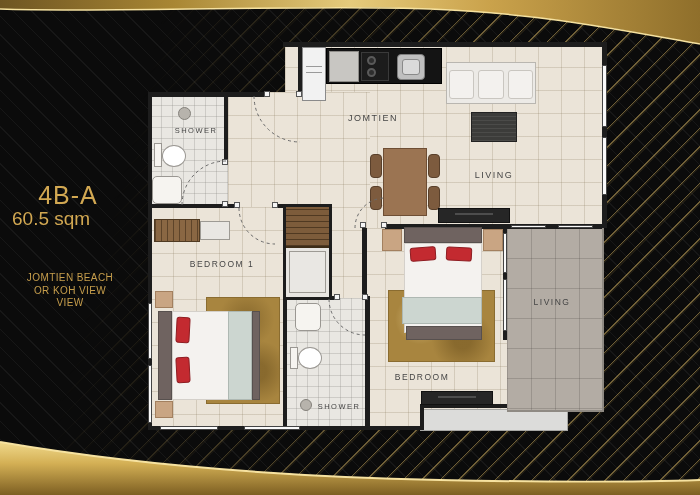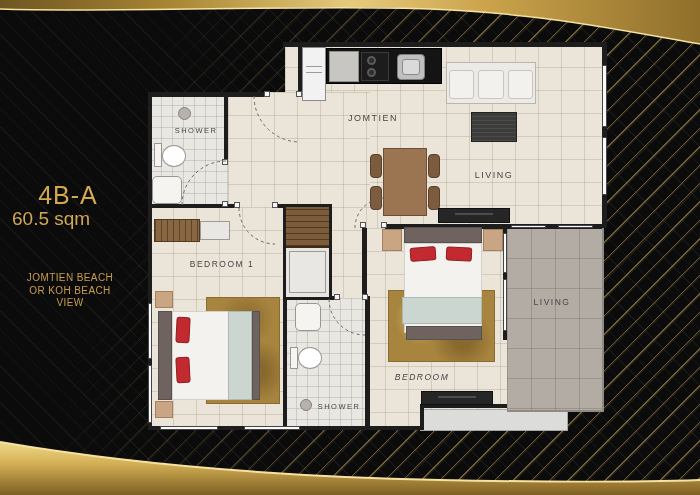"OR KOH BEACH" div { text: BEACH -> VIEW }
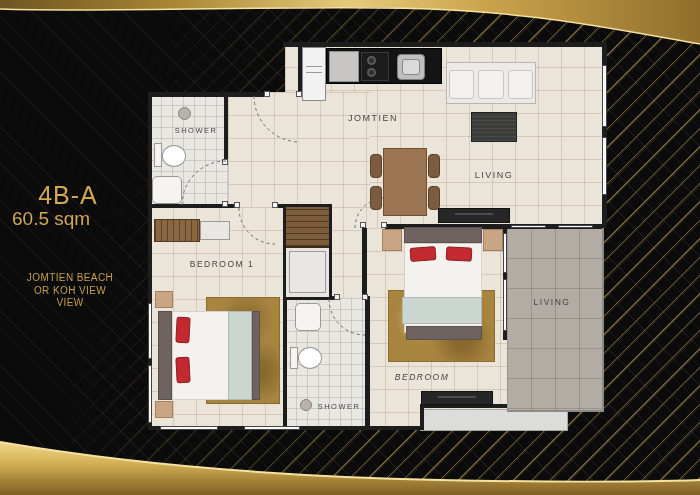"BEDROOM" div.room-label { font-style: italic -> none }
